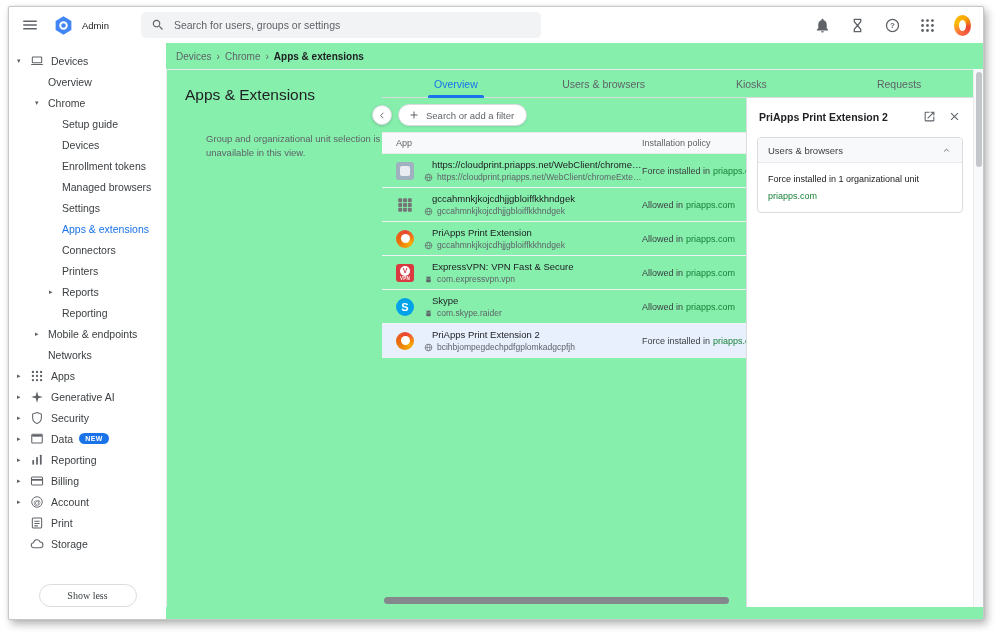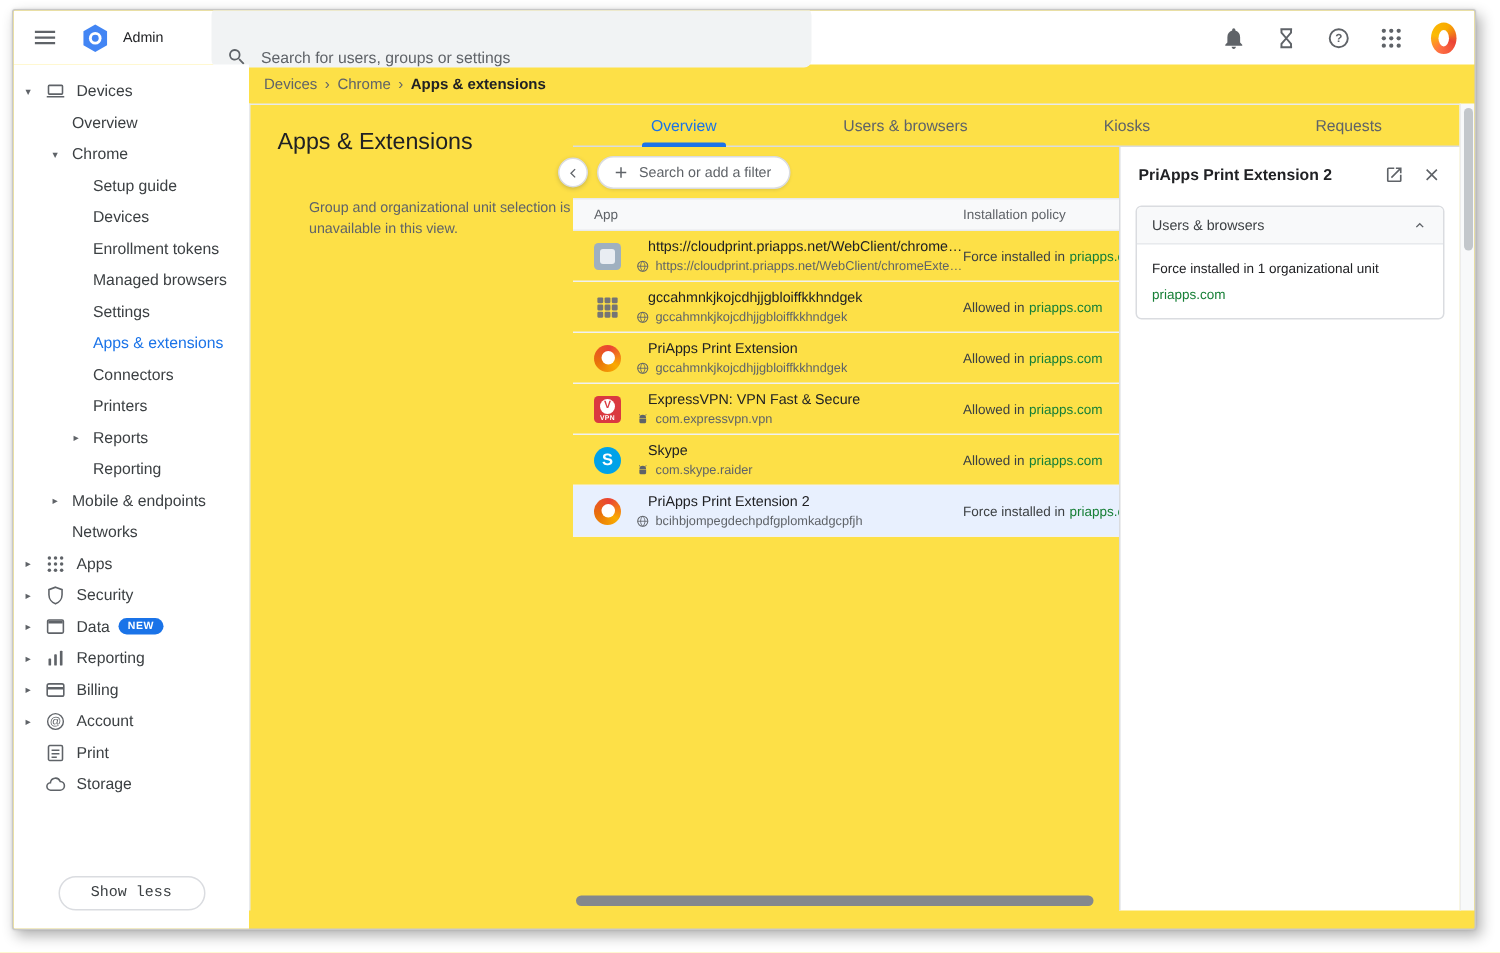"Admin" .window { background: #fde047 -> #86efac }
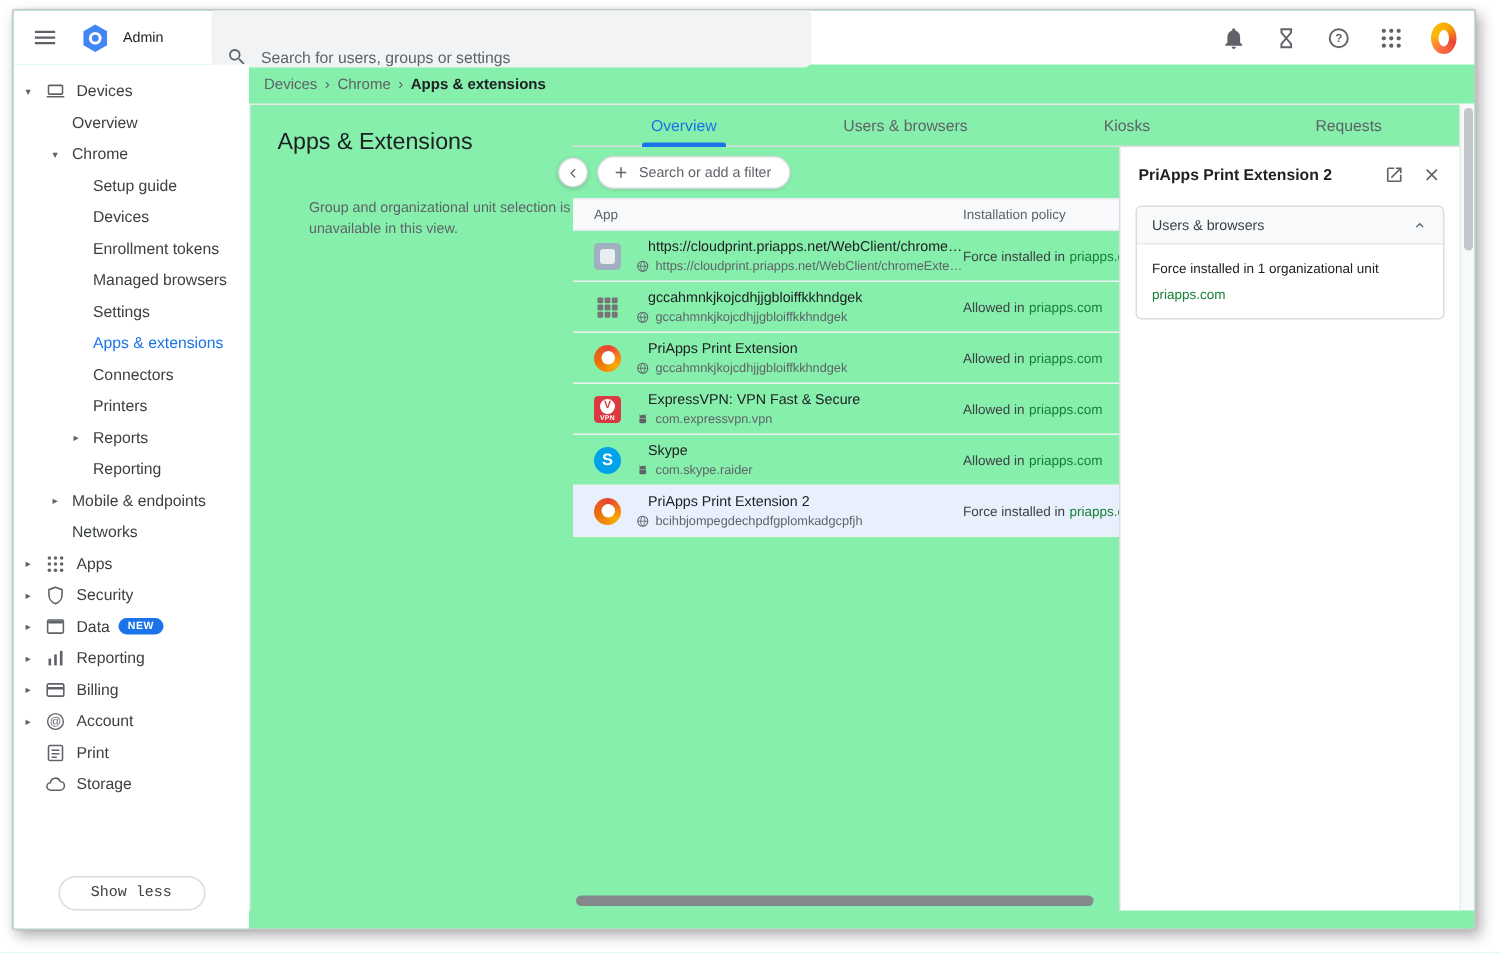"Search for users, groups or" .search { align-items: flex-end -> center; height: 40px -> 26px }
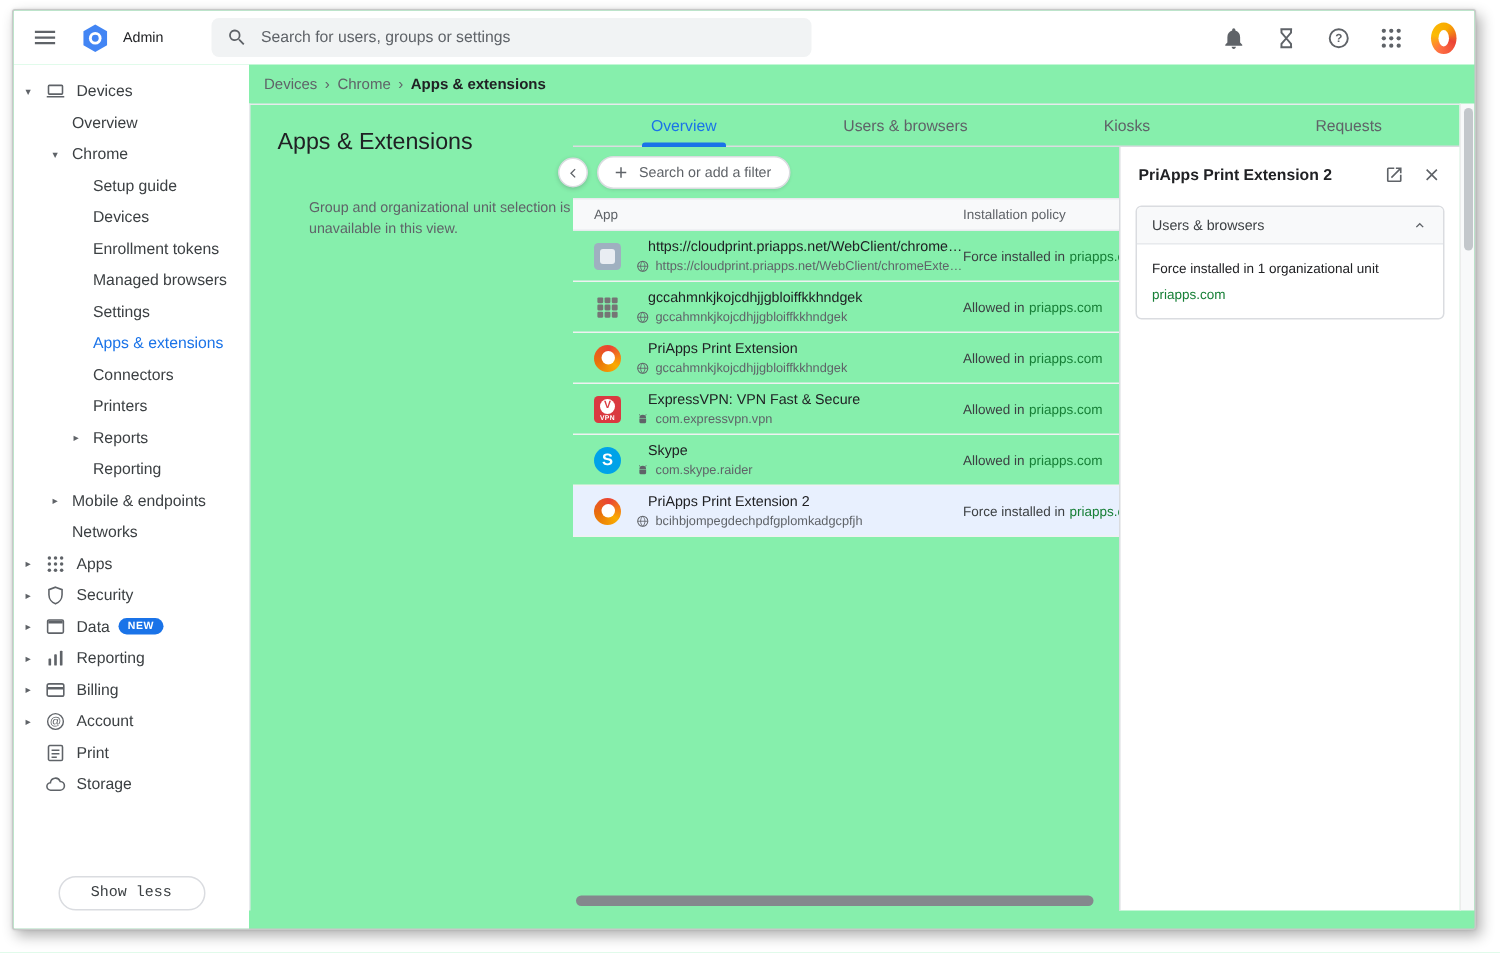"Generative AI" div.side-item { html: none -> <div> <span>▸</span> <span> <svg> <path></path> </svg> </span> <span>Generative AI</span> </div> }
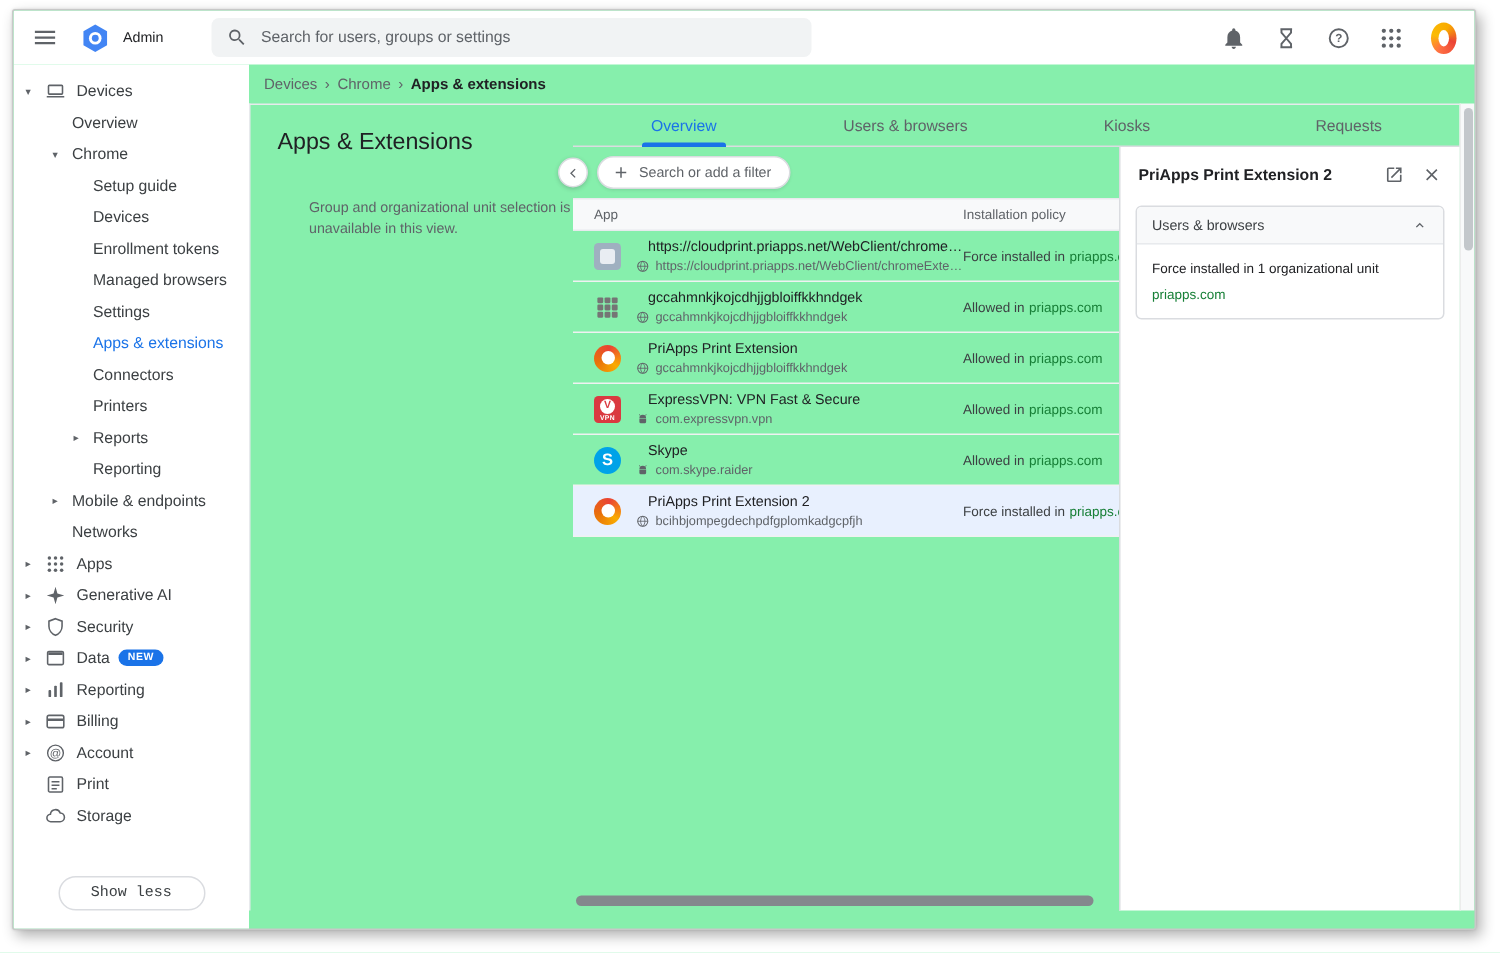"Show less" .show-less { font-family: Liberation Mono, monospace -> Liberation Serif, serif }
